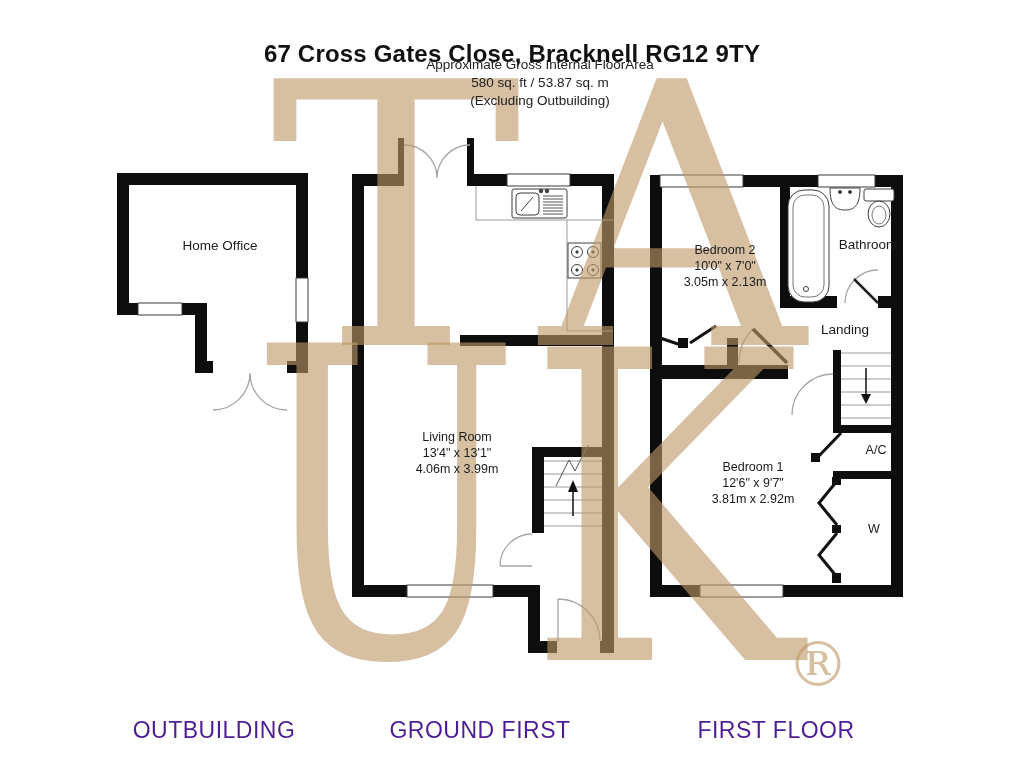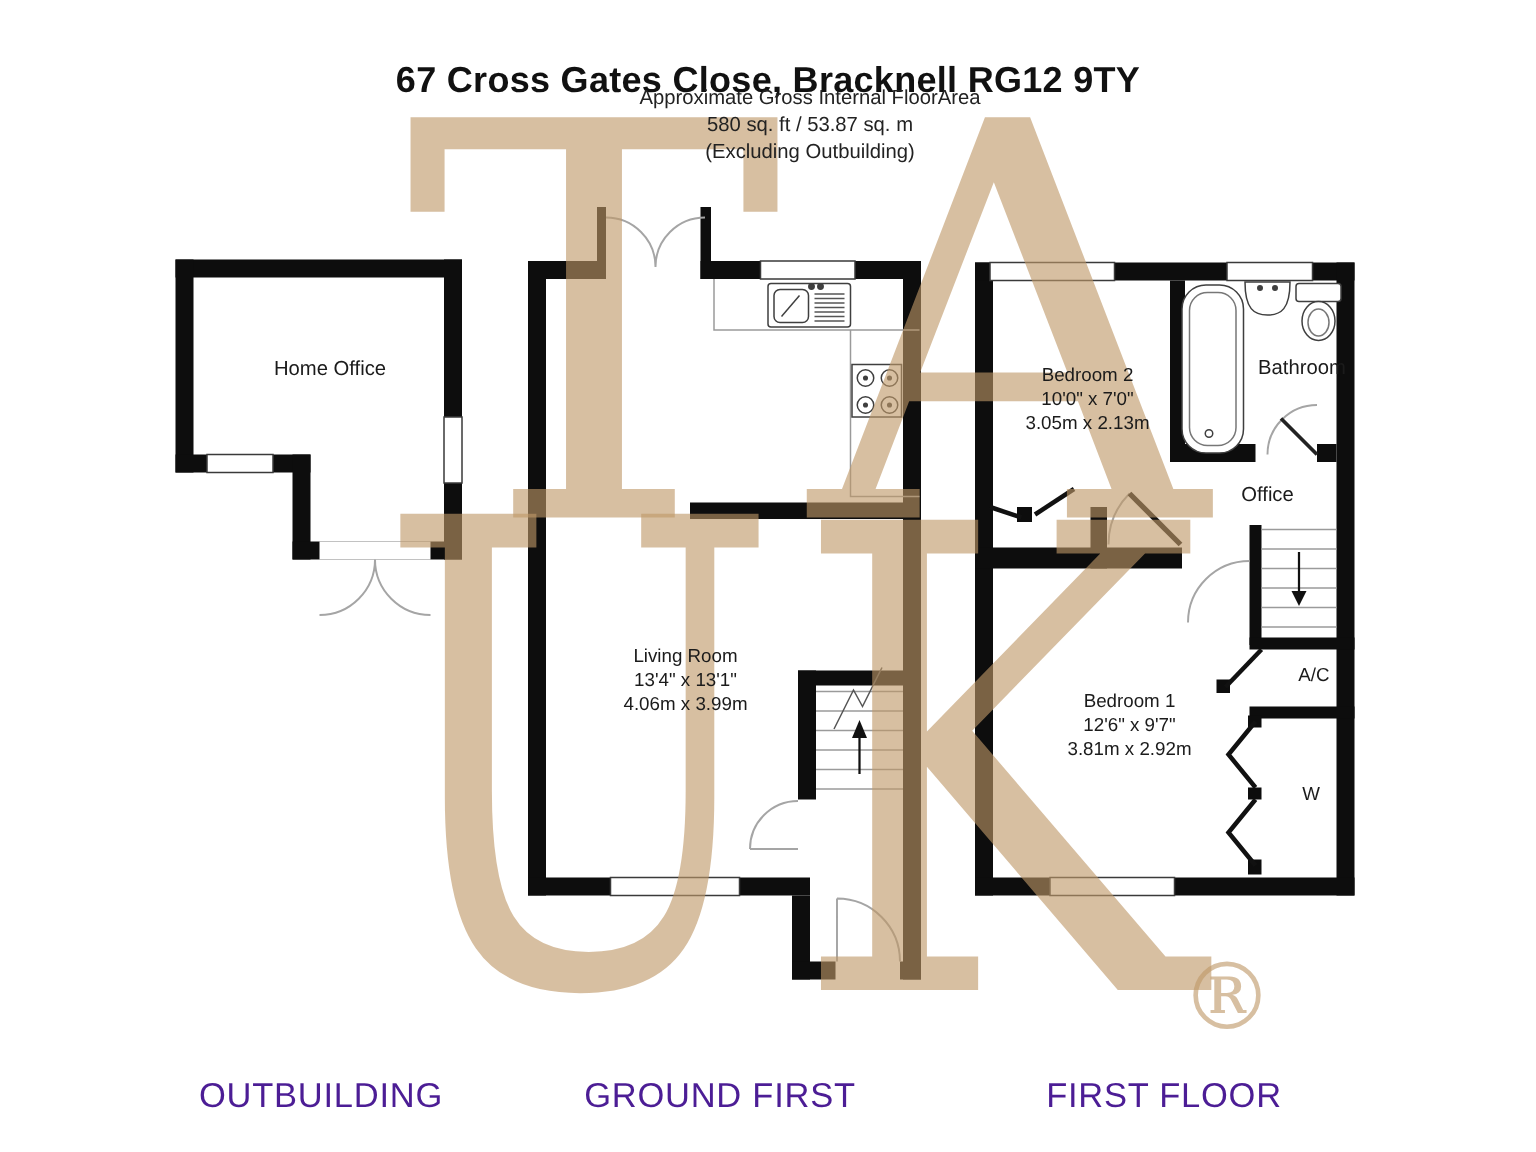"Office" div.lbl { text: Office -> Landing }
